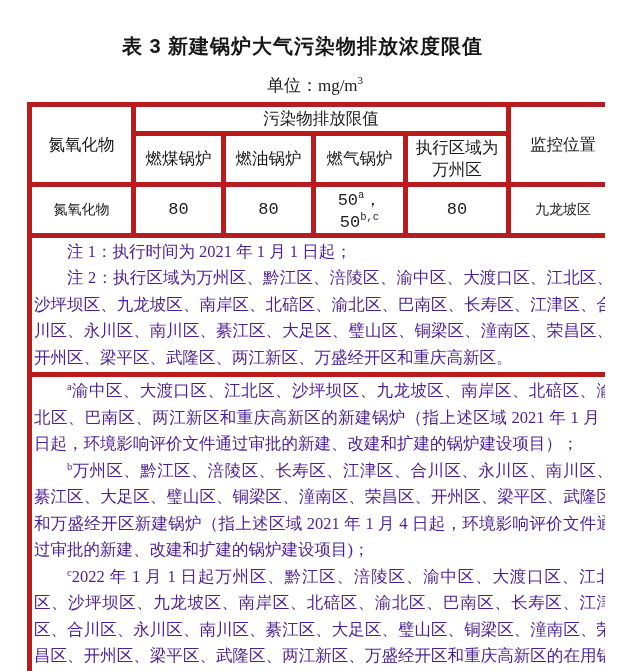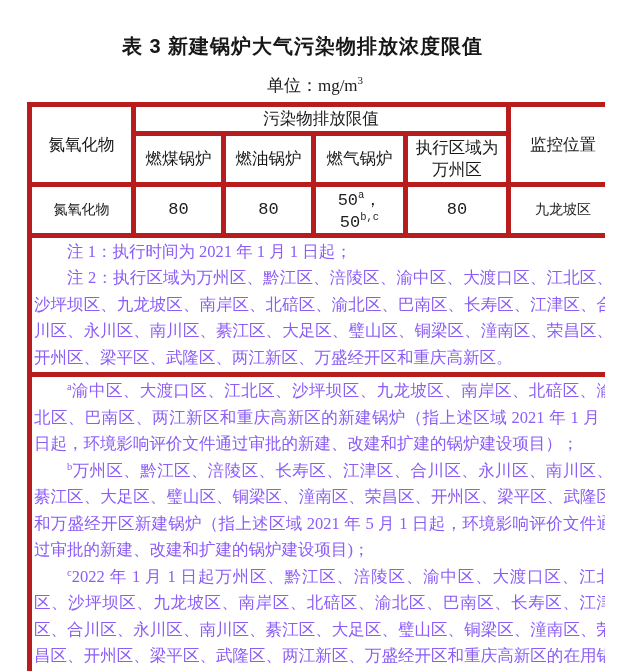"注 1：执行时间为 2021 年 1" td.notes-cell, td.foot-cell { color: #8b5cf6 -> #4c1d95 }
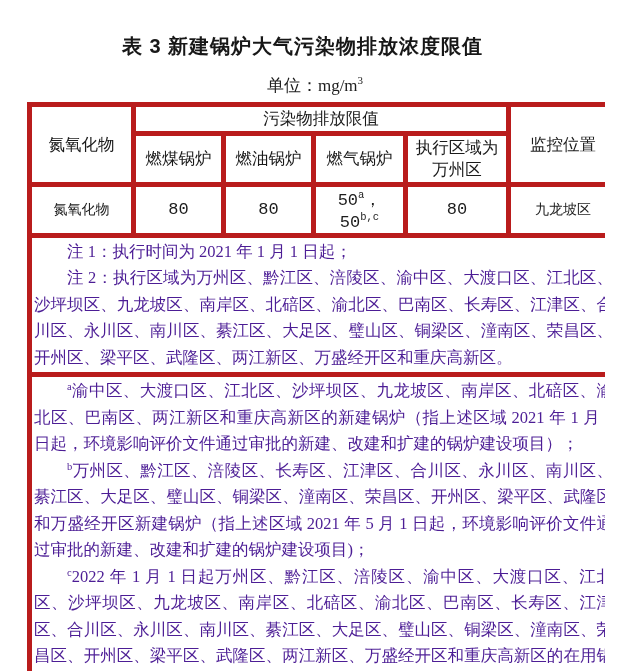"万州区、黔江区、涪陵区、长寿区、江津区、合川区、永川区、南川区、綦江区、大足区、" span { text: 5 月 1 -> 1 月 4 }
